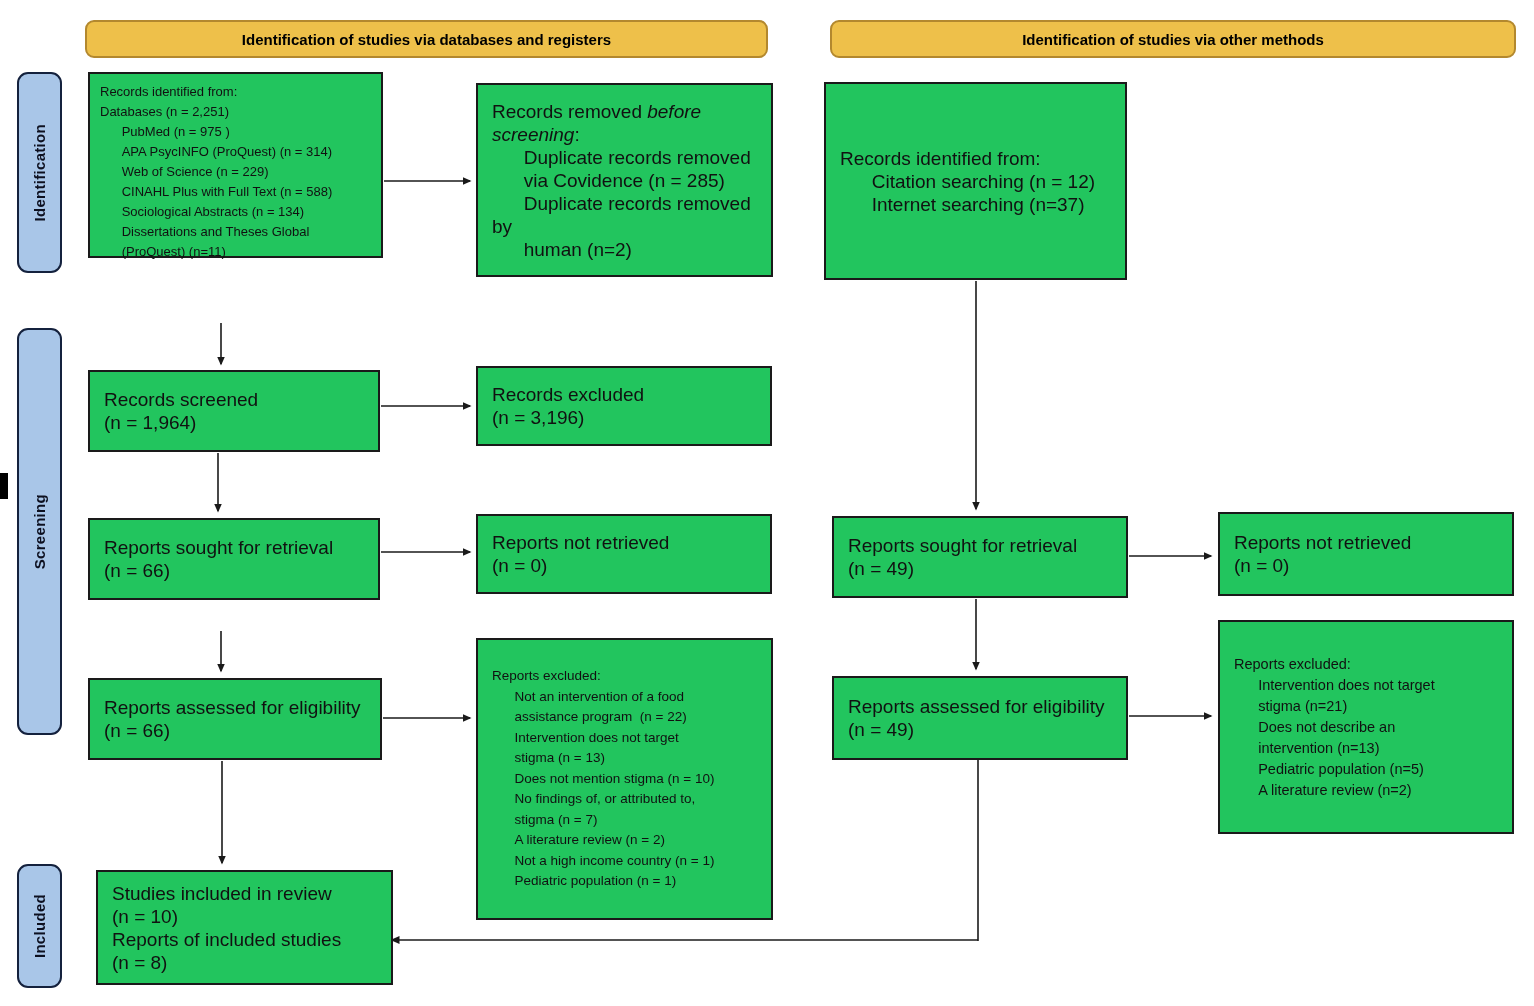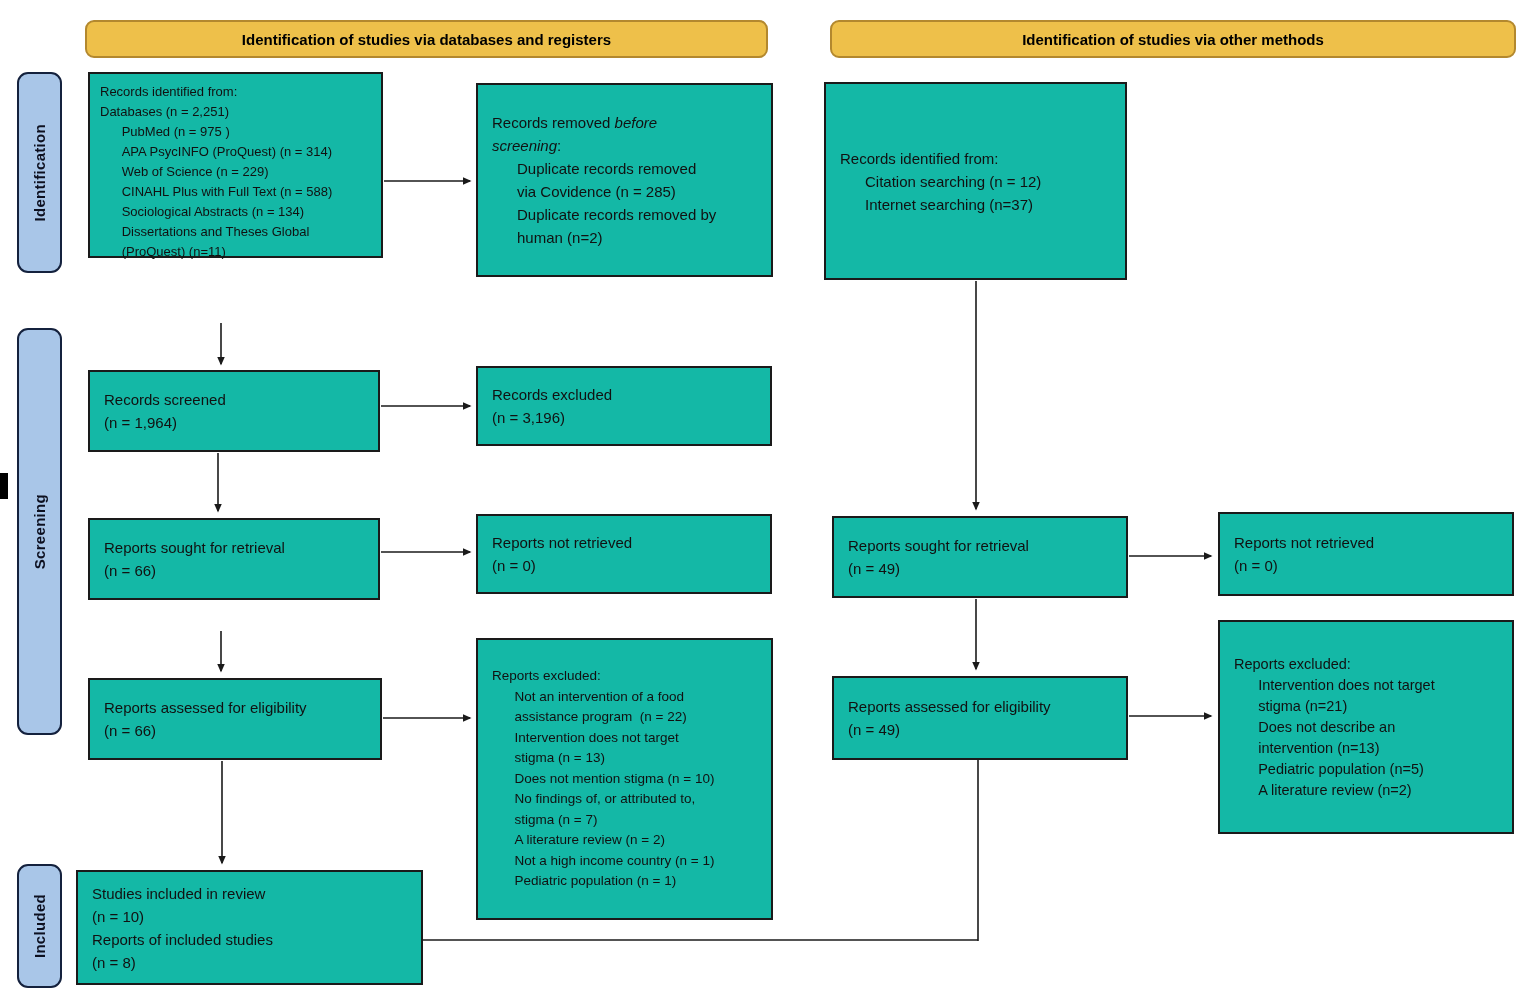"Records identified from:" .box { background: #14b8a6 -> #22c55e }
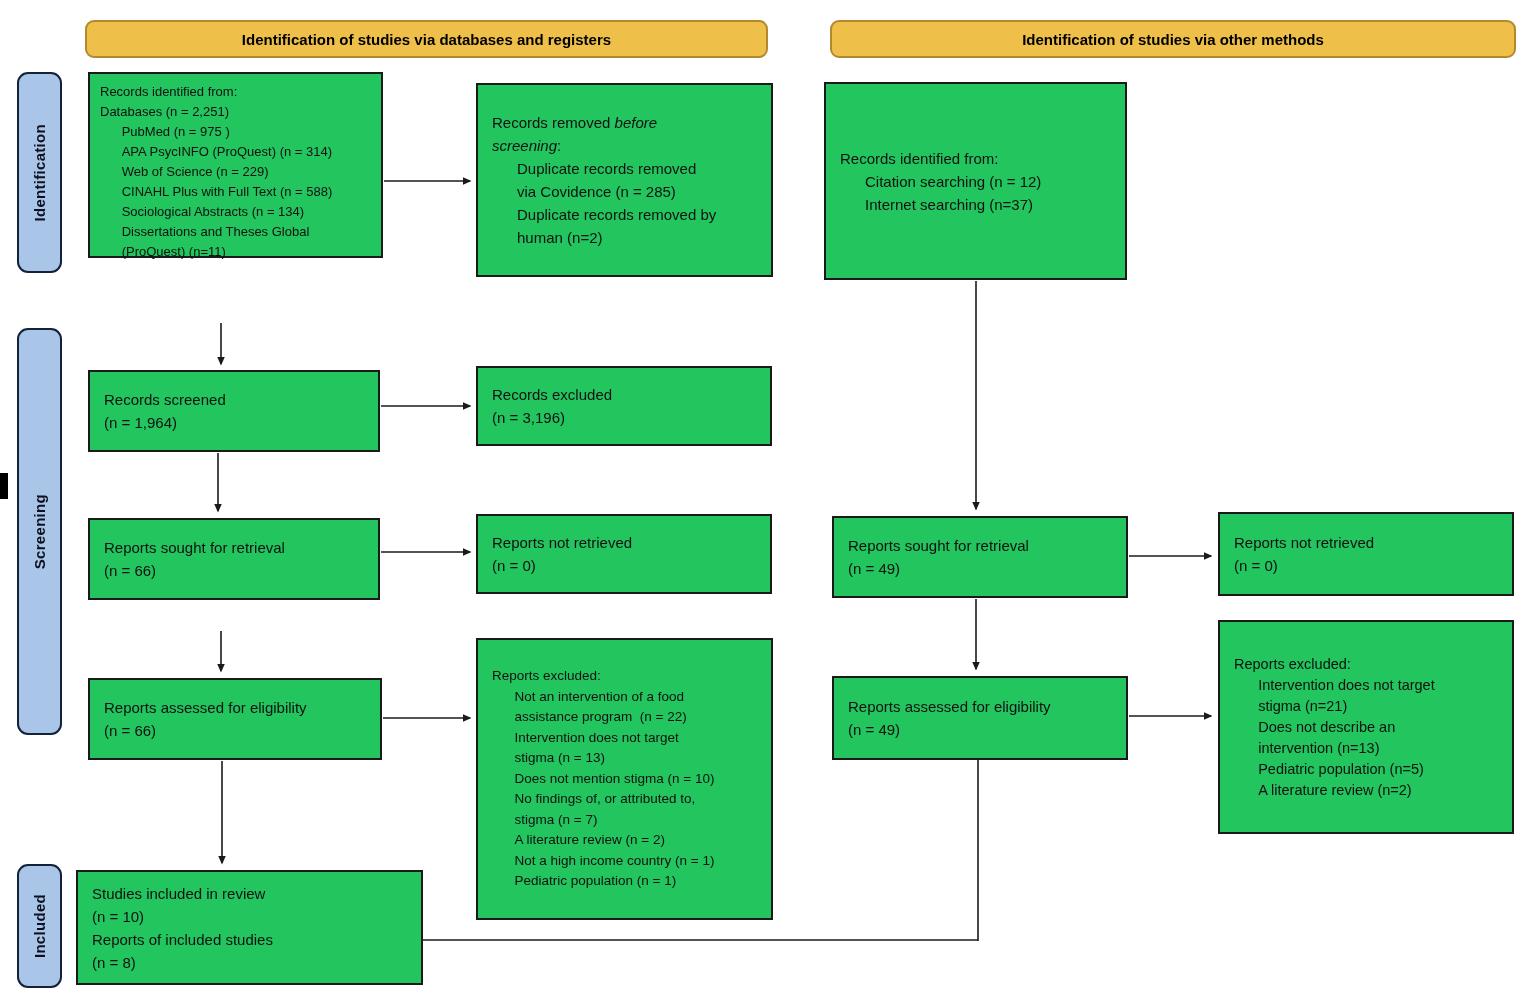"Records removed before" .box .txt { font-size: 15px -> 19px }
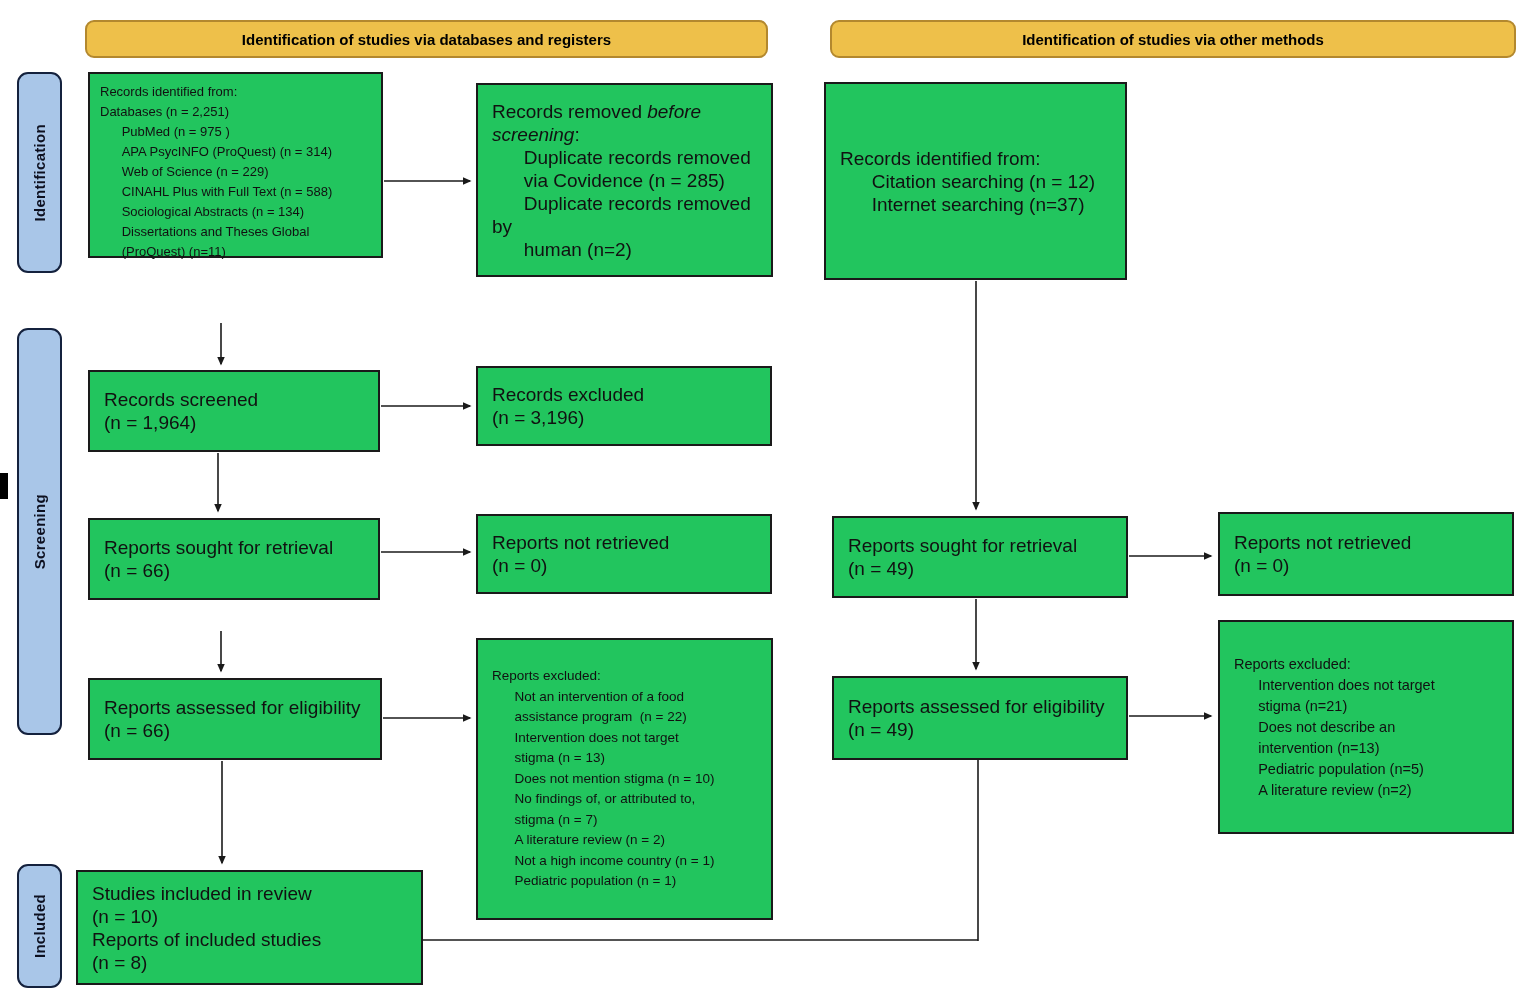"Studies included in review" div.box { left: 76px -> 96px; width: 347px -> 297px }
